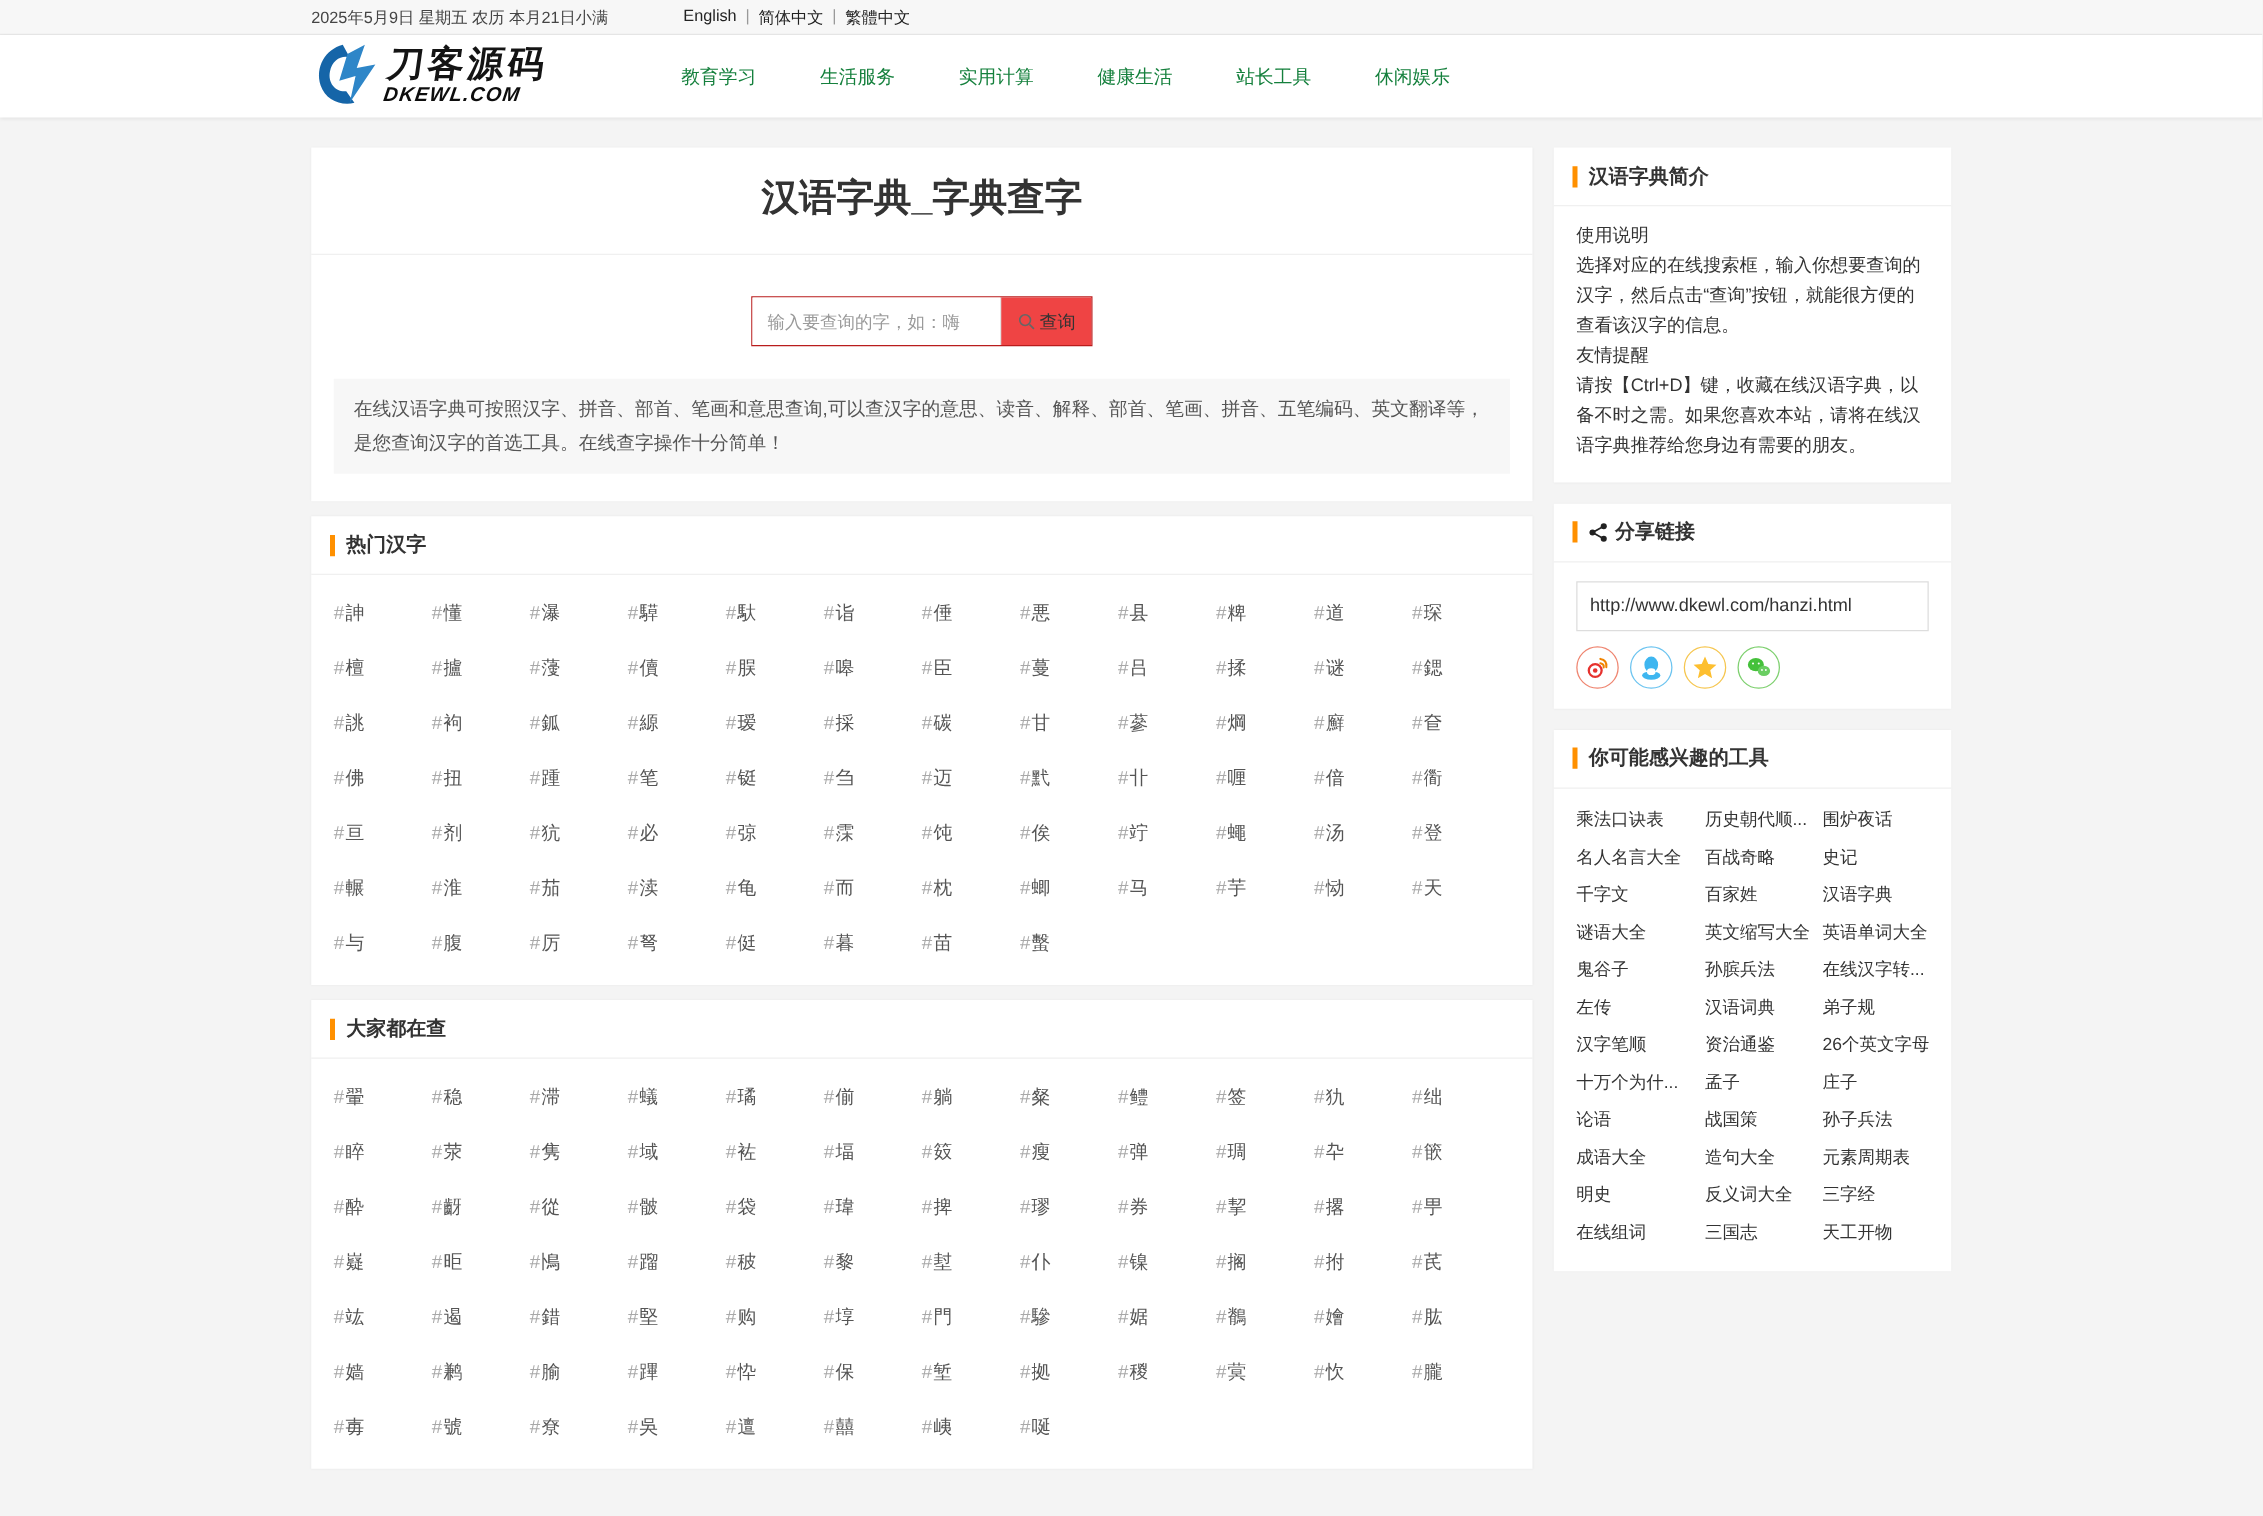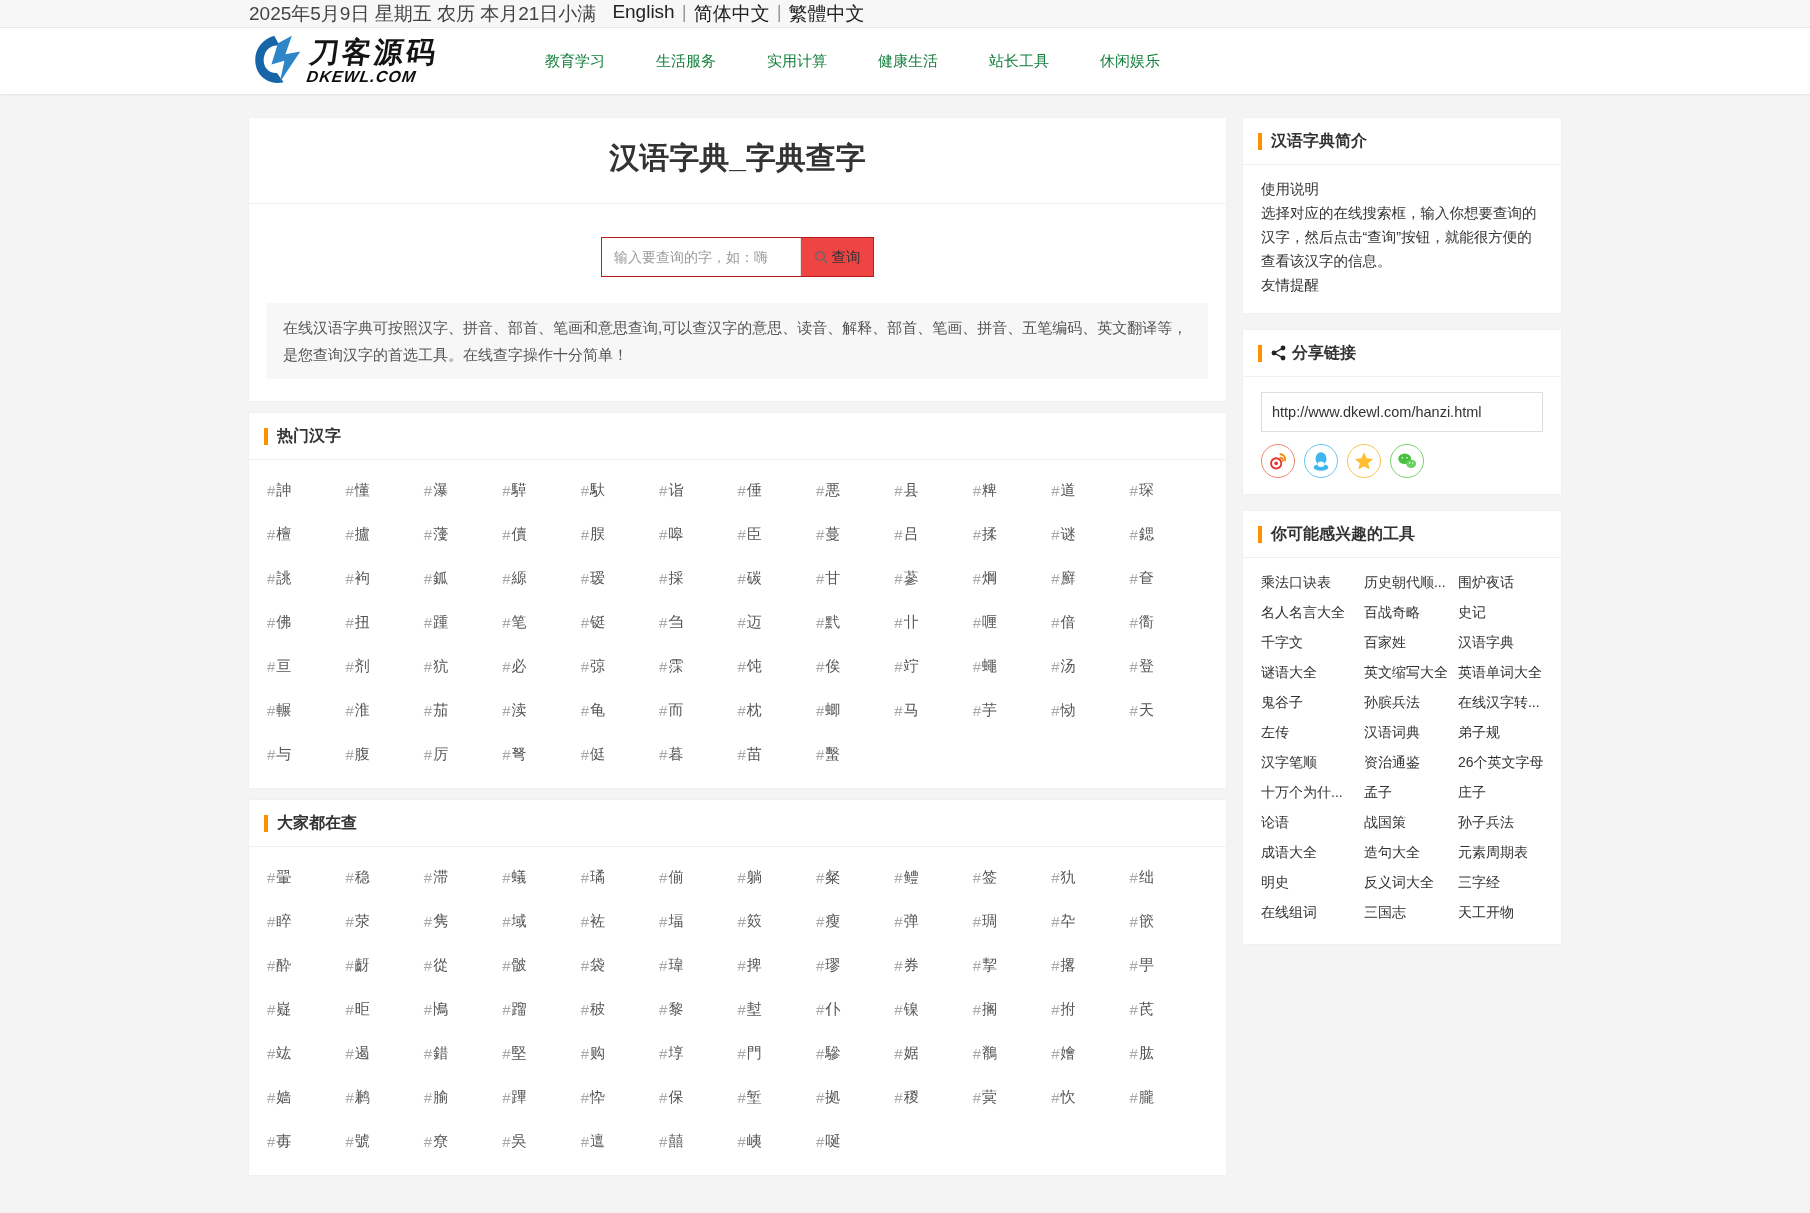"2025年5月9日 星期五 农历 本月21日小满" .topbar-inner { font-size: 19px -> 13px; gap: none -> 44px }
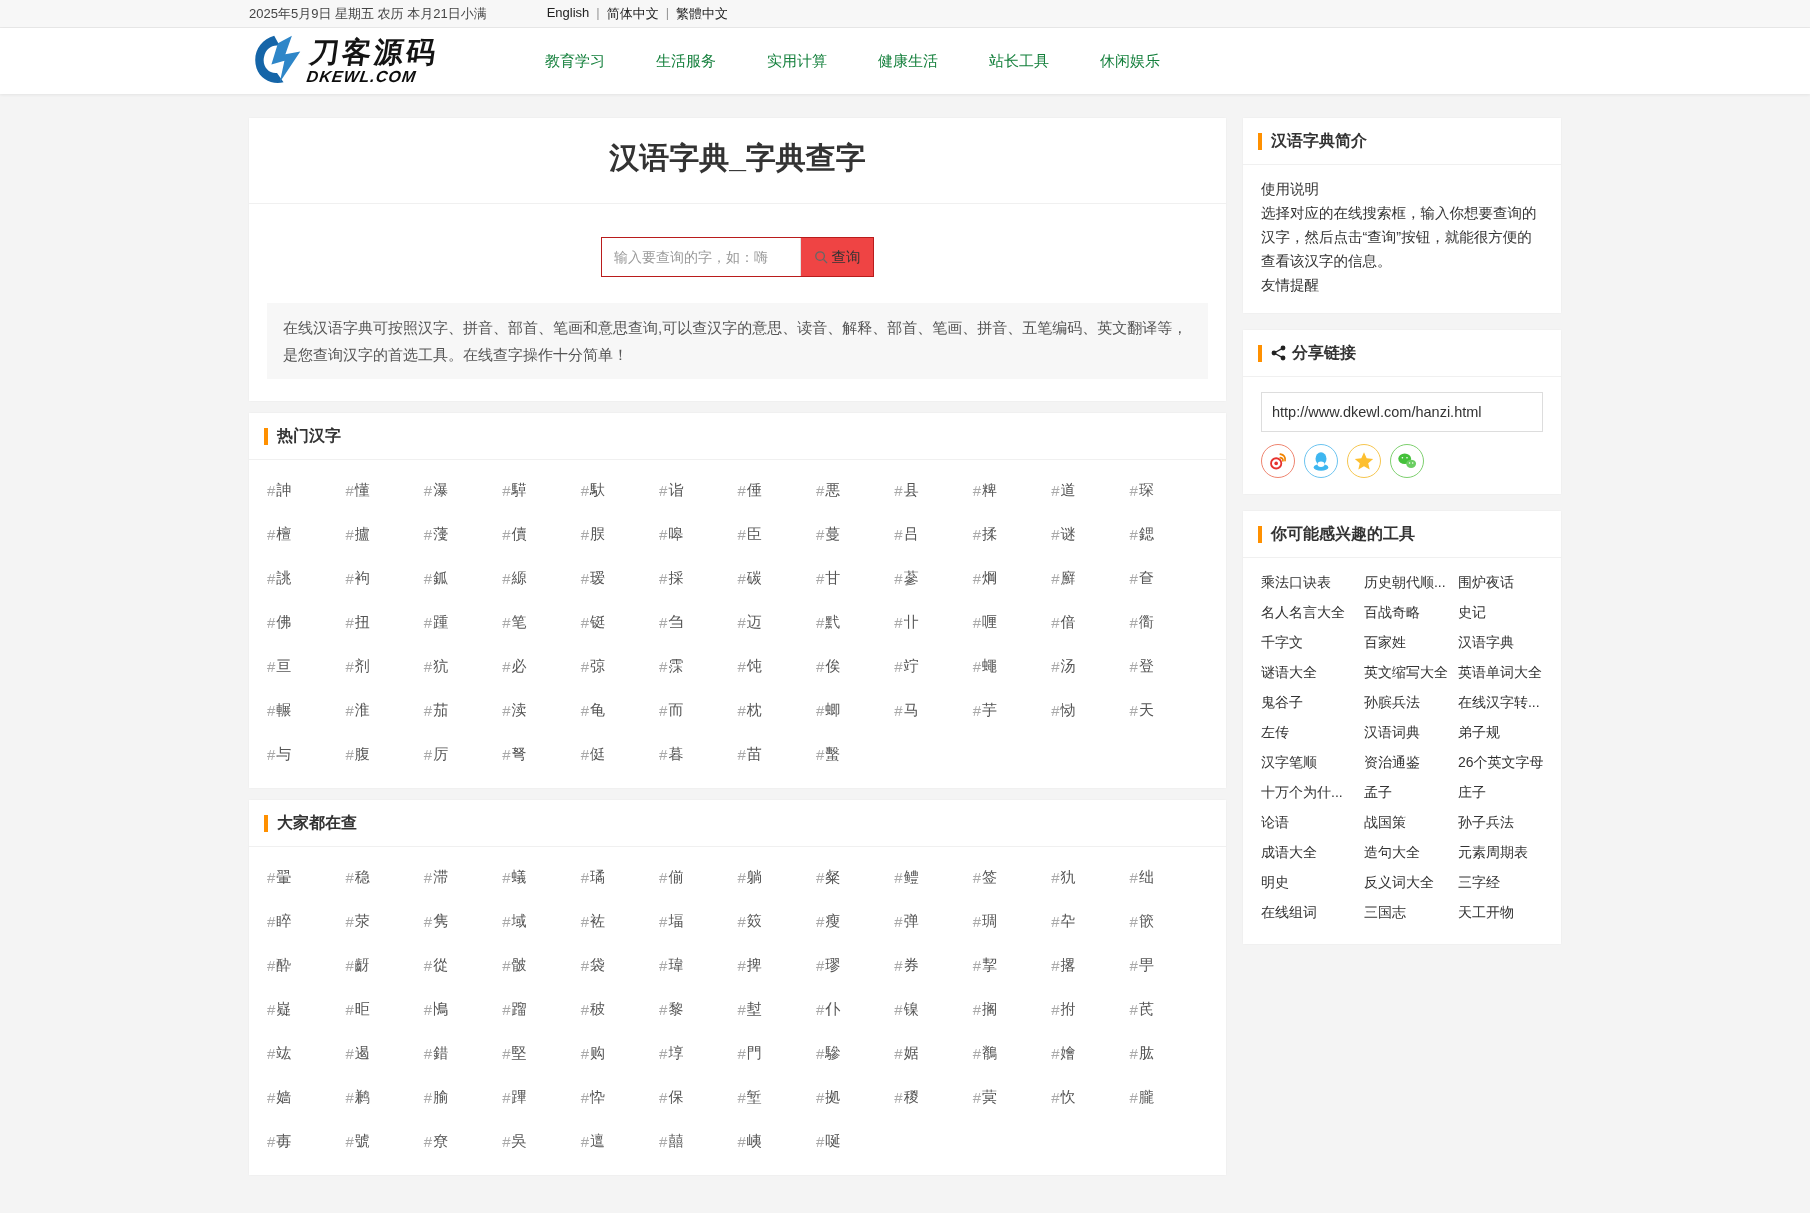"请按【Ctrl+D】键，收藏在线汉语字典，以备不时之需。如果您喜欢本站，请将在线" p.about-line { html: none -> <p>请按【Ctrl+D】键，收藏在线汉语字典，以备不时之需。如果您喜欢本站，请将在线汉语字典推荐给您身边有需要的朋友。</p> }
